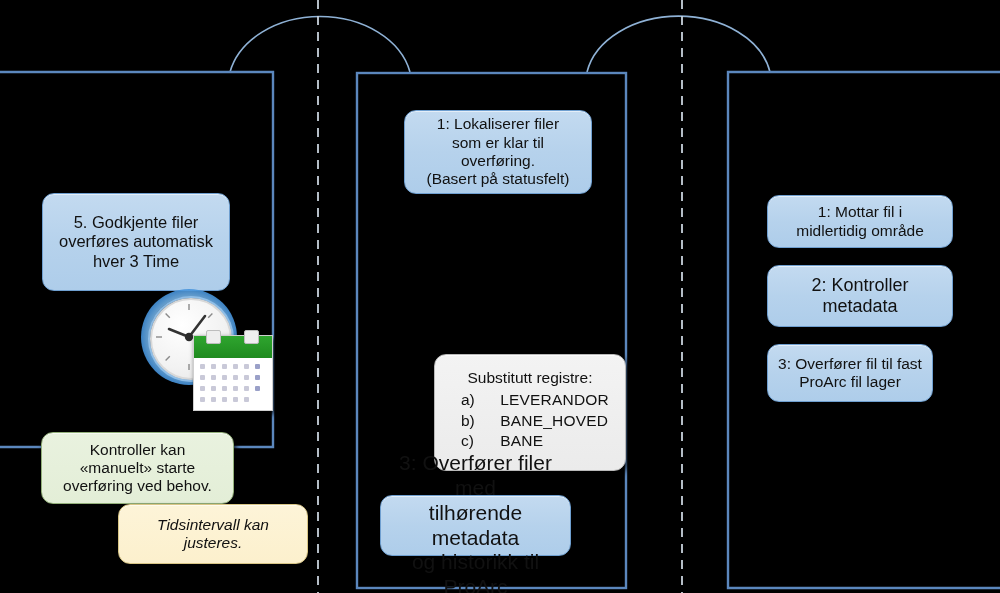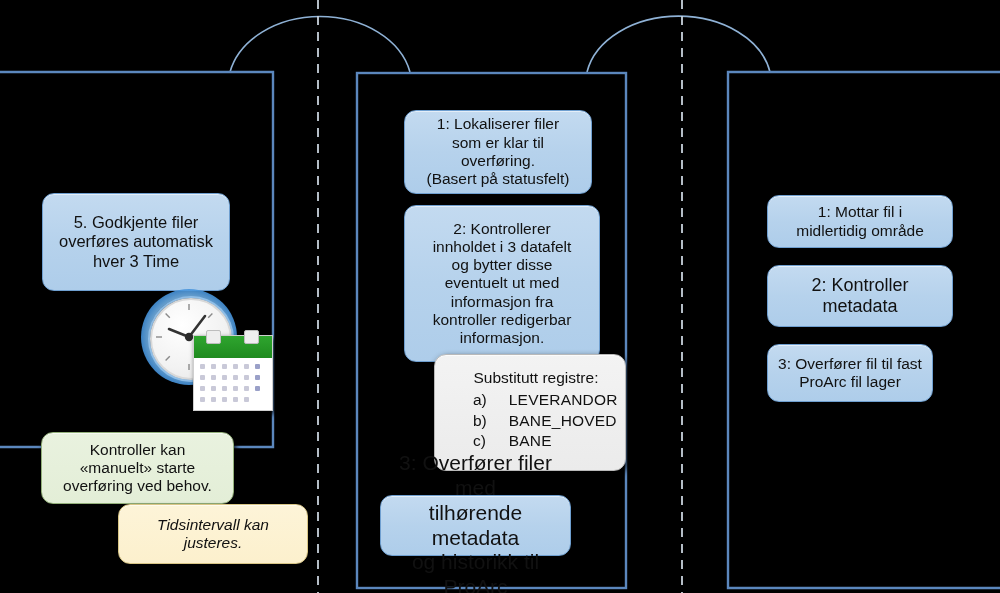"2: Kontrollerer" div.box { html: <div> <span>2: Kontrollerer innholdet i 3 datafelt og bytter disse eventuelt ut med informasjon fra kontroller redigerbar informasjon.</span> </div> -> none }
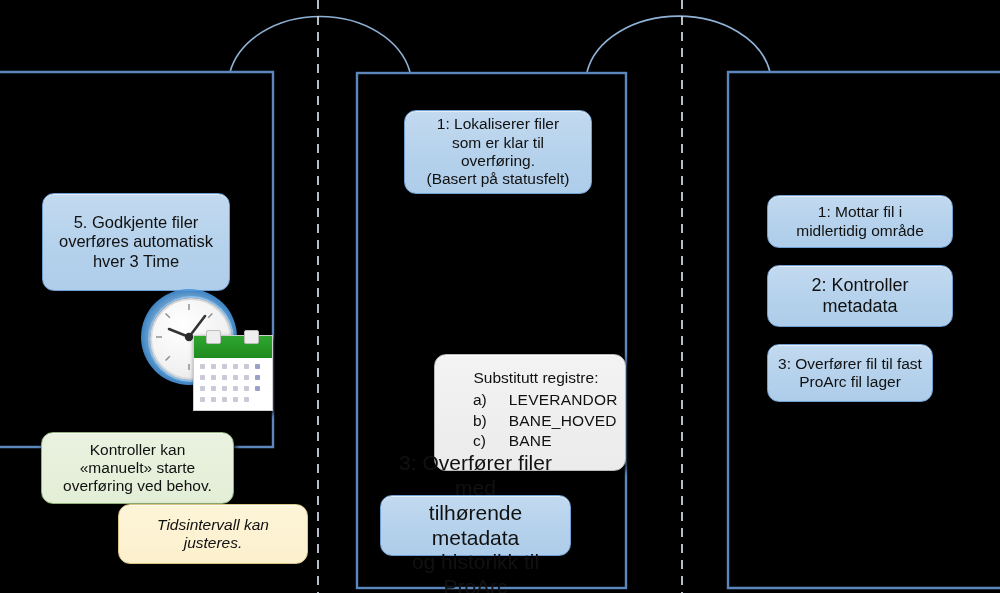"Substitutt registre:" .sublist { padding: 14px 12px 12px 24px -> 14px 12px 12px 12px }
